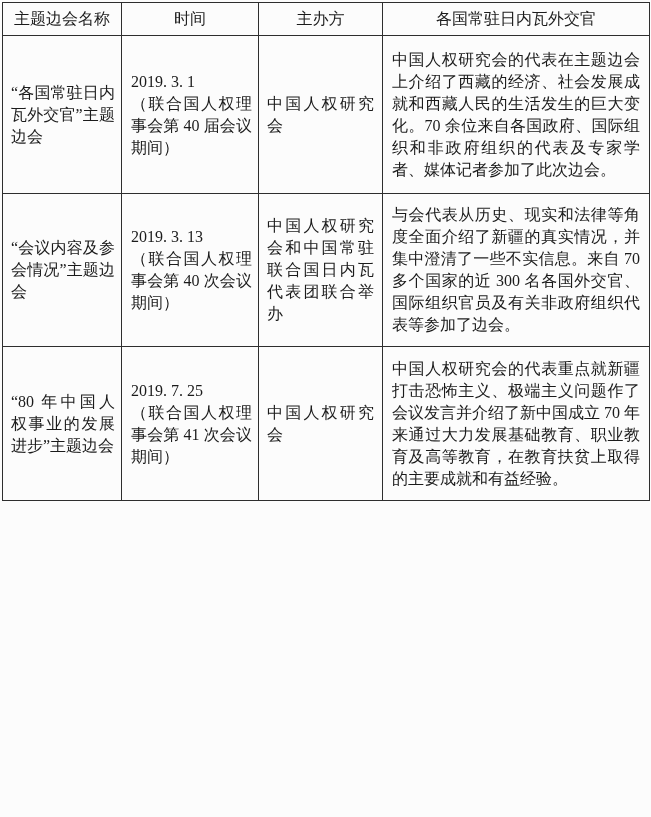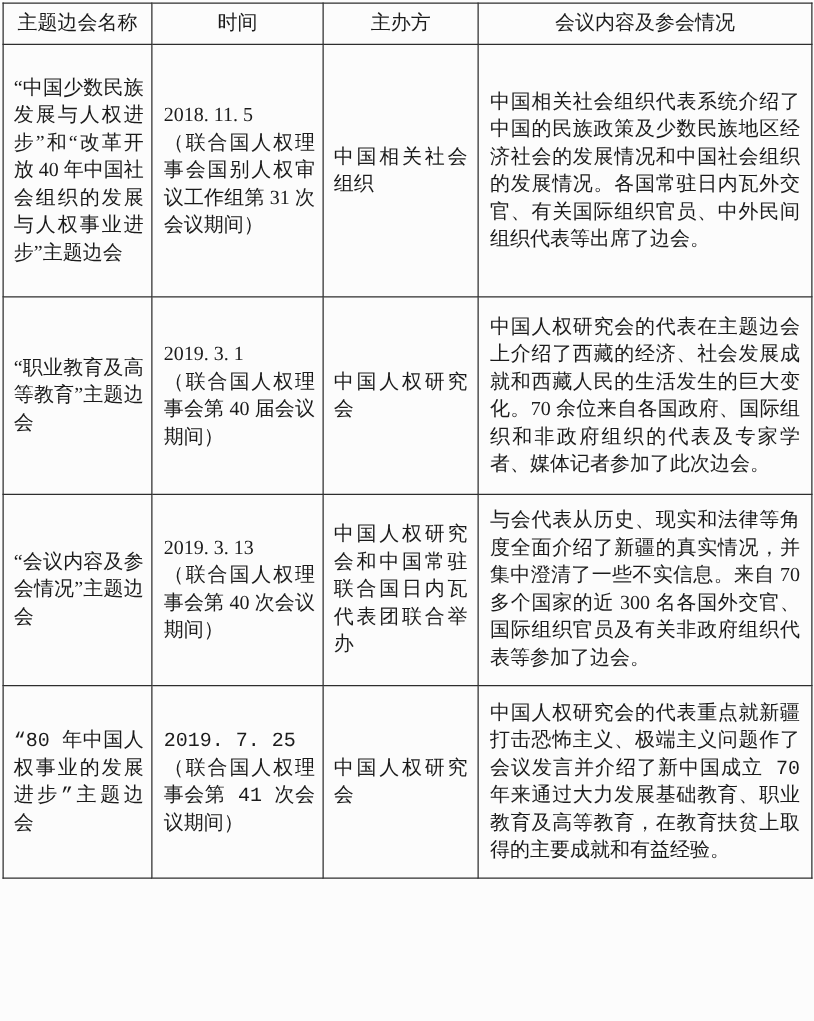"会议内容及参会情况" th { text: 会议内容及参会情况 -> 各国常驻日内瓦外交官 }
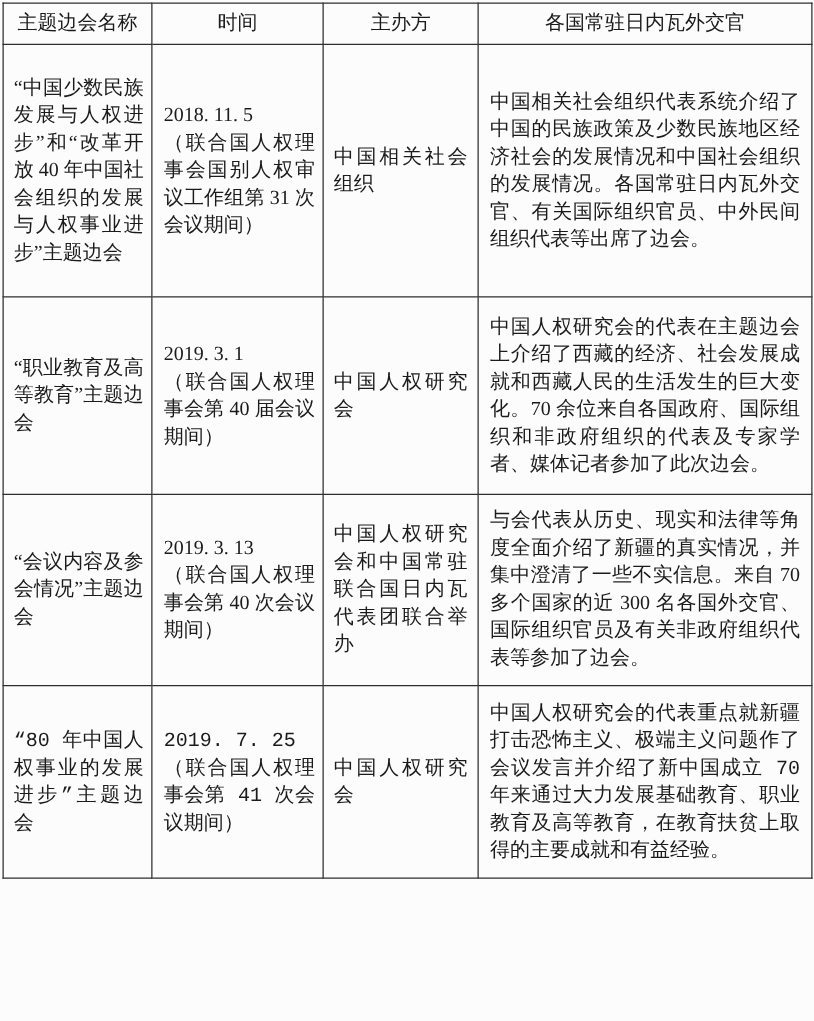"“中国少数民族发展与人权进步”和“改革开放 40" tr.r1 { html: <tr> <td>“中国少数民族发展与人权进步”和“改革开放 40 年中国社会组织的发展与人权事业进步”主题边会</td> <td> <span>2018. 11. 5</span> <span>（联合国人权理事会国别人权审议工作组第 31 次会议期间）</span> </td> <td>中国相关社会组织</td> <td>中国相关社会组织代表系统介绍了中国的民族政策及少数民族地区经济社会的发展情况和中国社会组织的发展情况。各国常驻日内瓦外交官、有关国际组织官员、中外民间组织代表等出席了边会。</td> </tr> -> none }
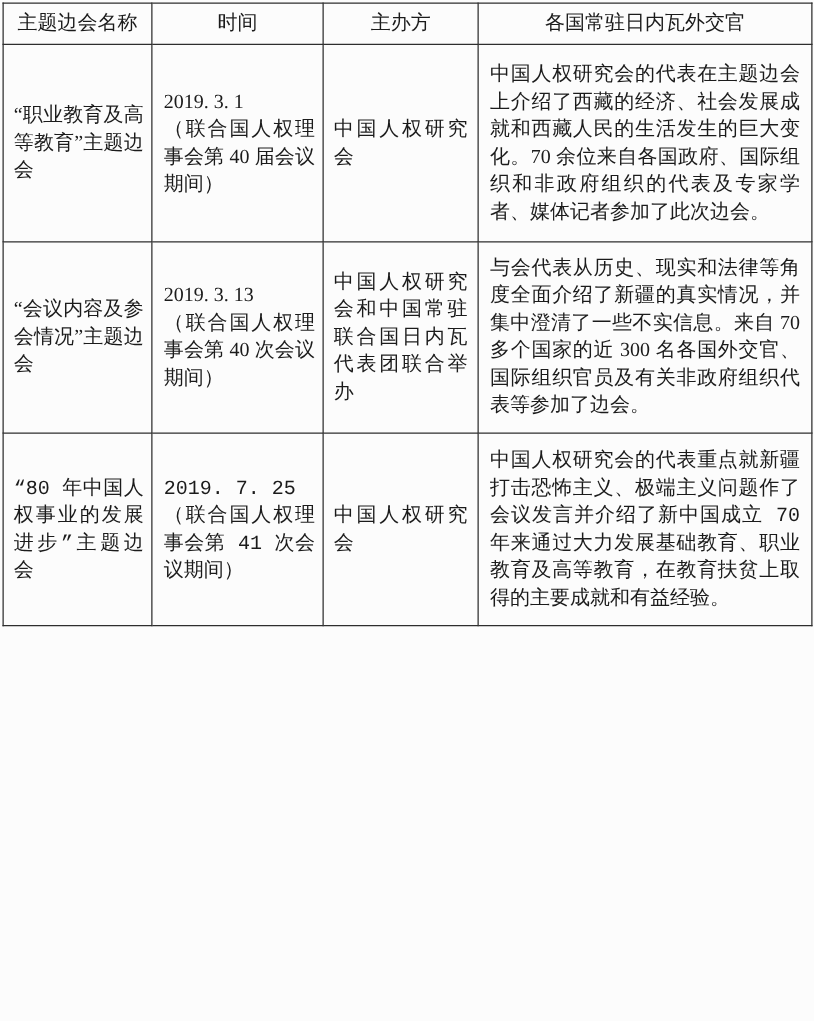"“职业教育及高等教育”主题边会" td.td-name { text: 职业教育及高等教育 -> 各国常驻日内瓦外交官 }
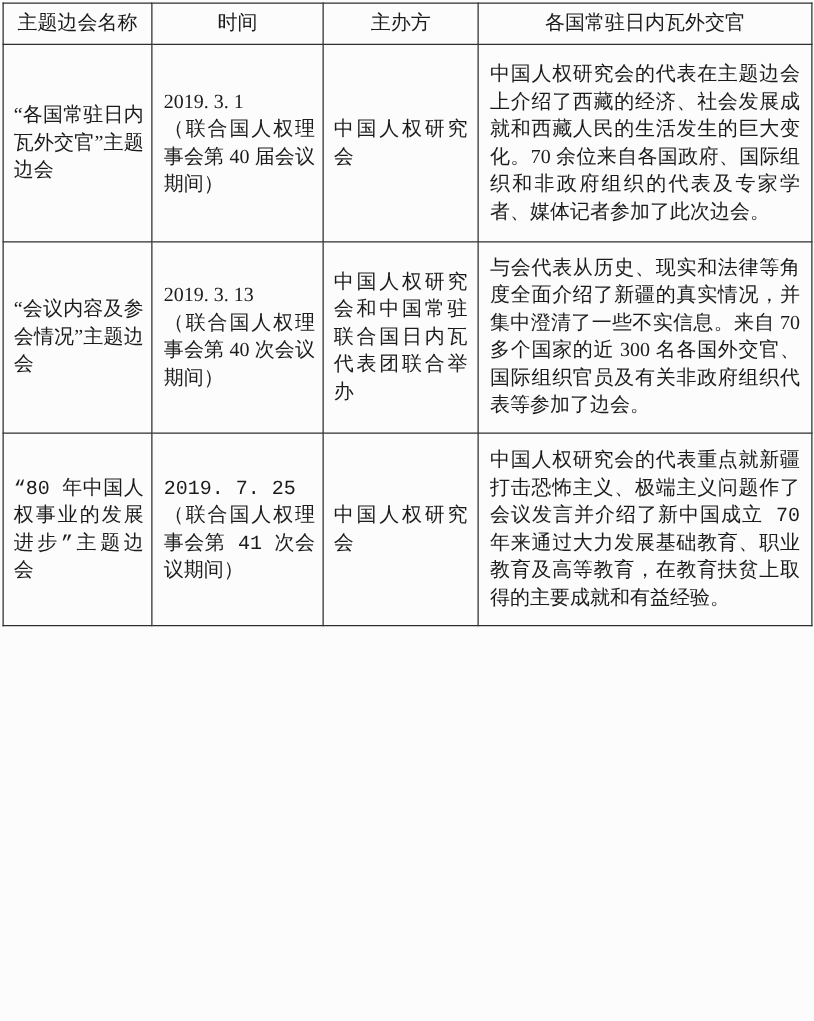"中国人权研究会的代表重点就新疆打击恐怖主义、极端主义问题作了会议发言并介绍了新中" tr.r5 td { font-family: Liberation Mono, monospace -> none }
